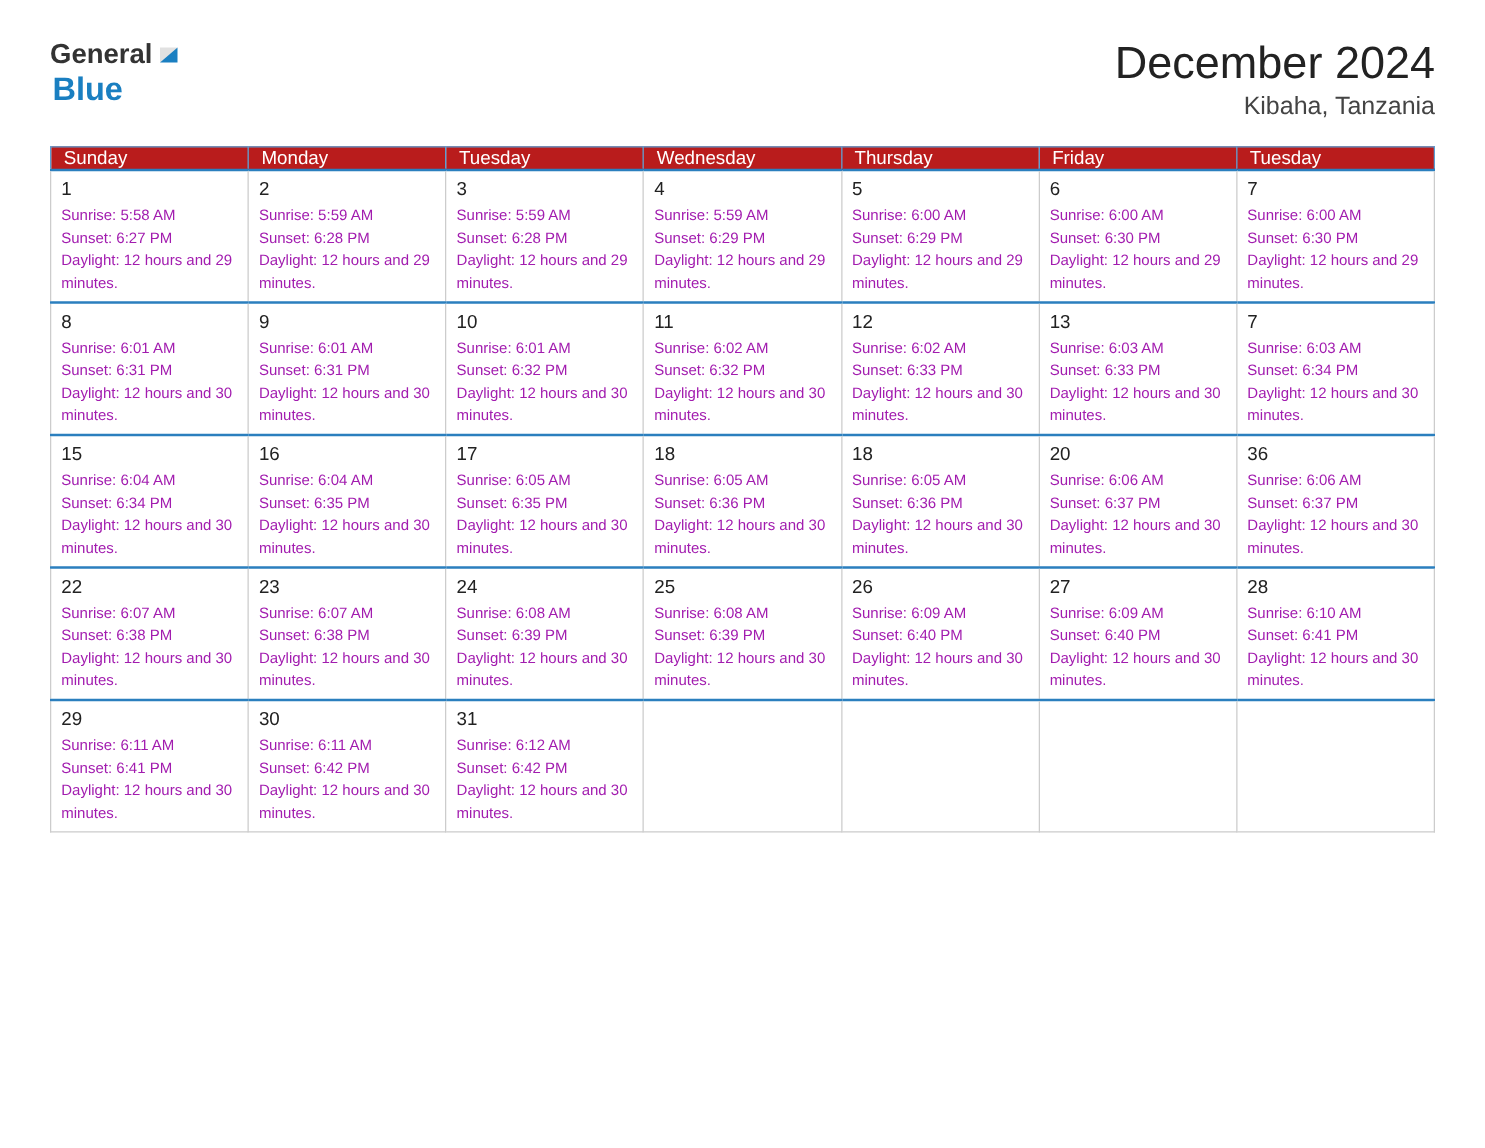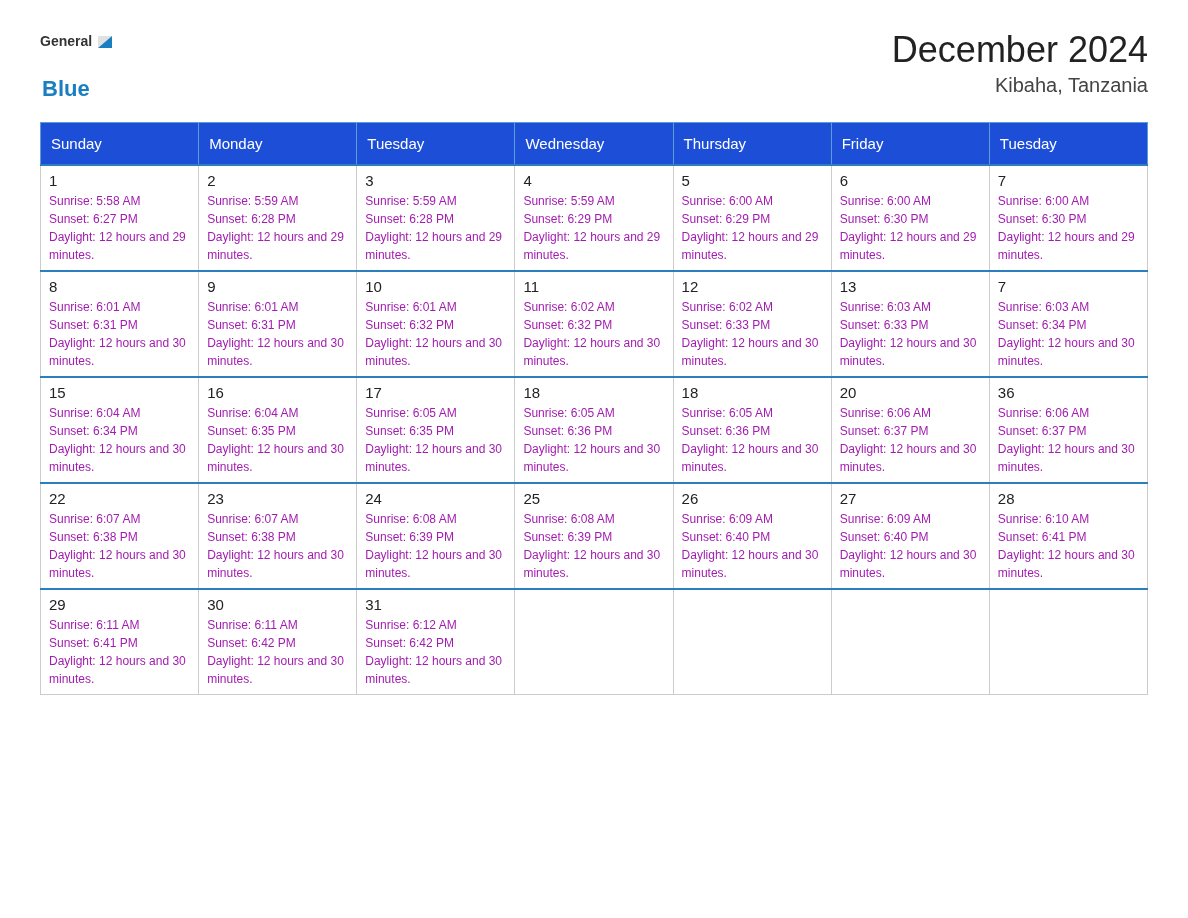"General" span { font-size: 14px -> 22px }
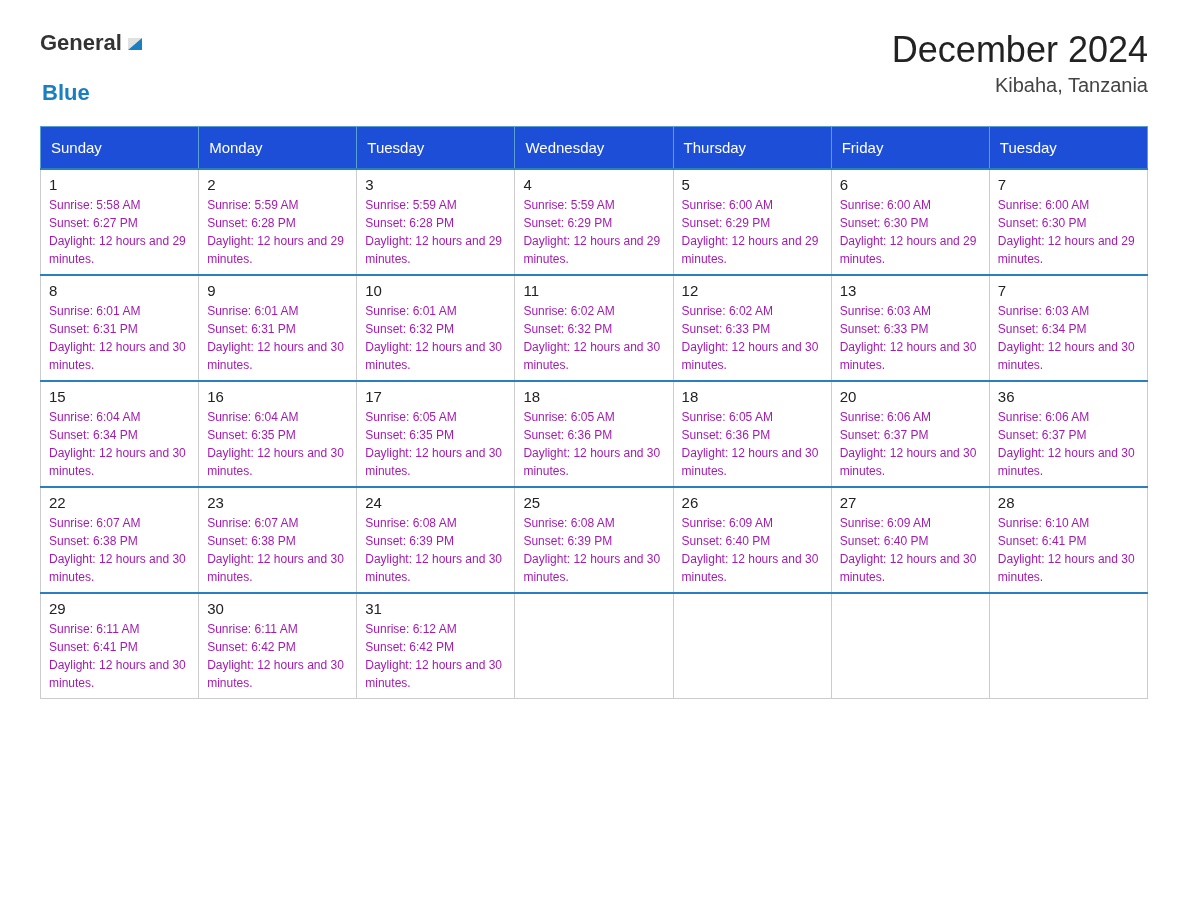"Blue" span { font-size: 22px -> 26px; margin-top: 24px -> none }
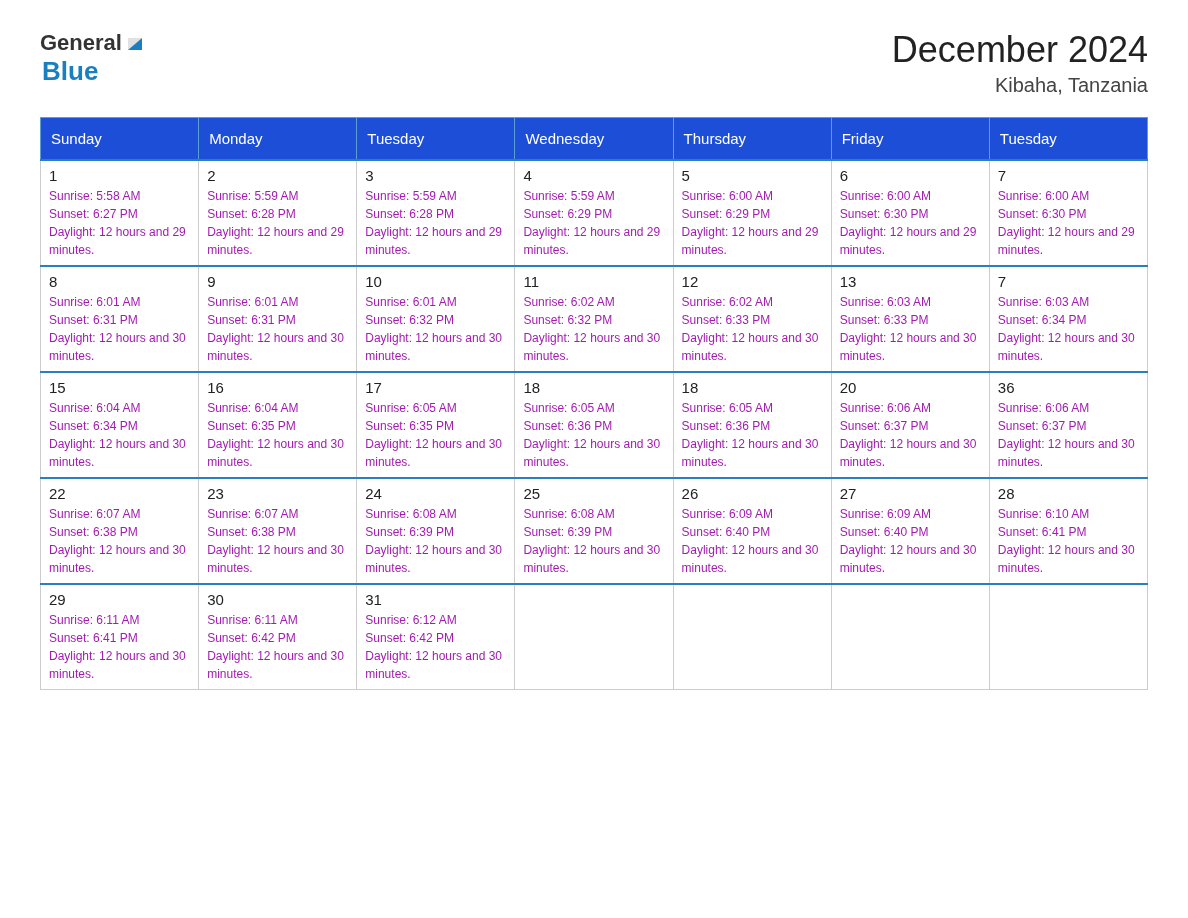"Sunday" .calendar th { background-color: #1d4ed8 -> #b91c1c; padding: 12px 10px -> 0 10px }
